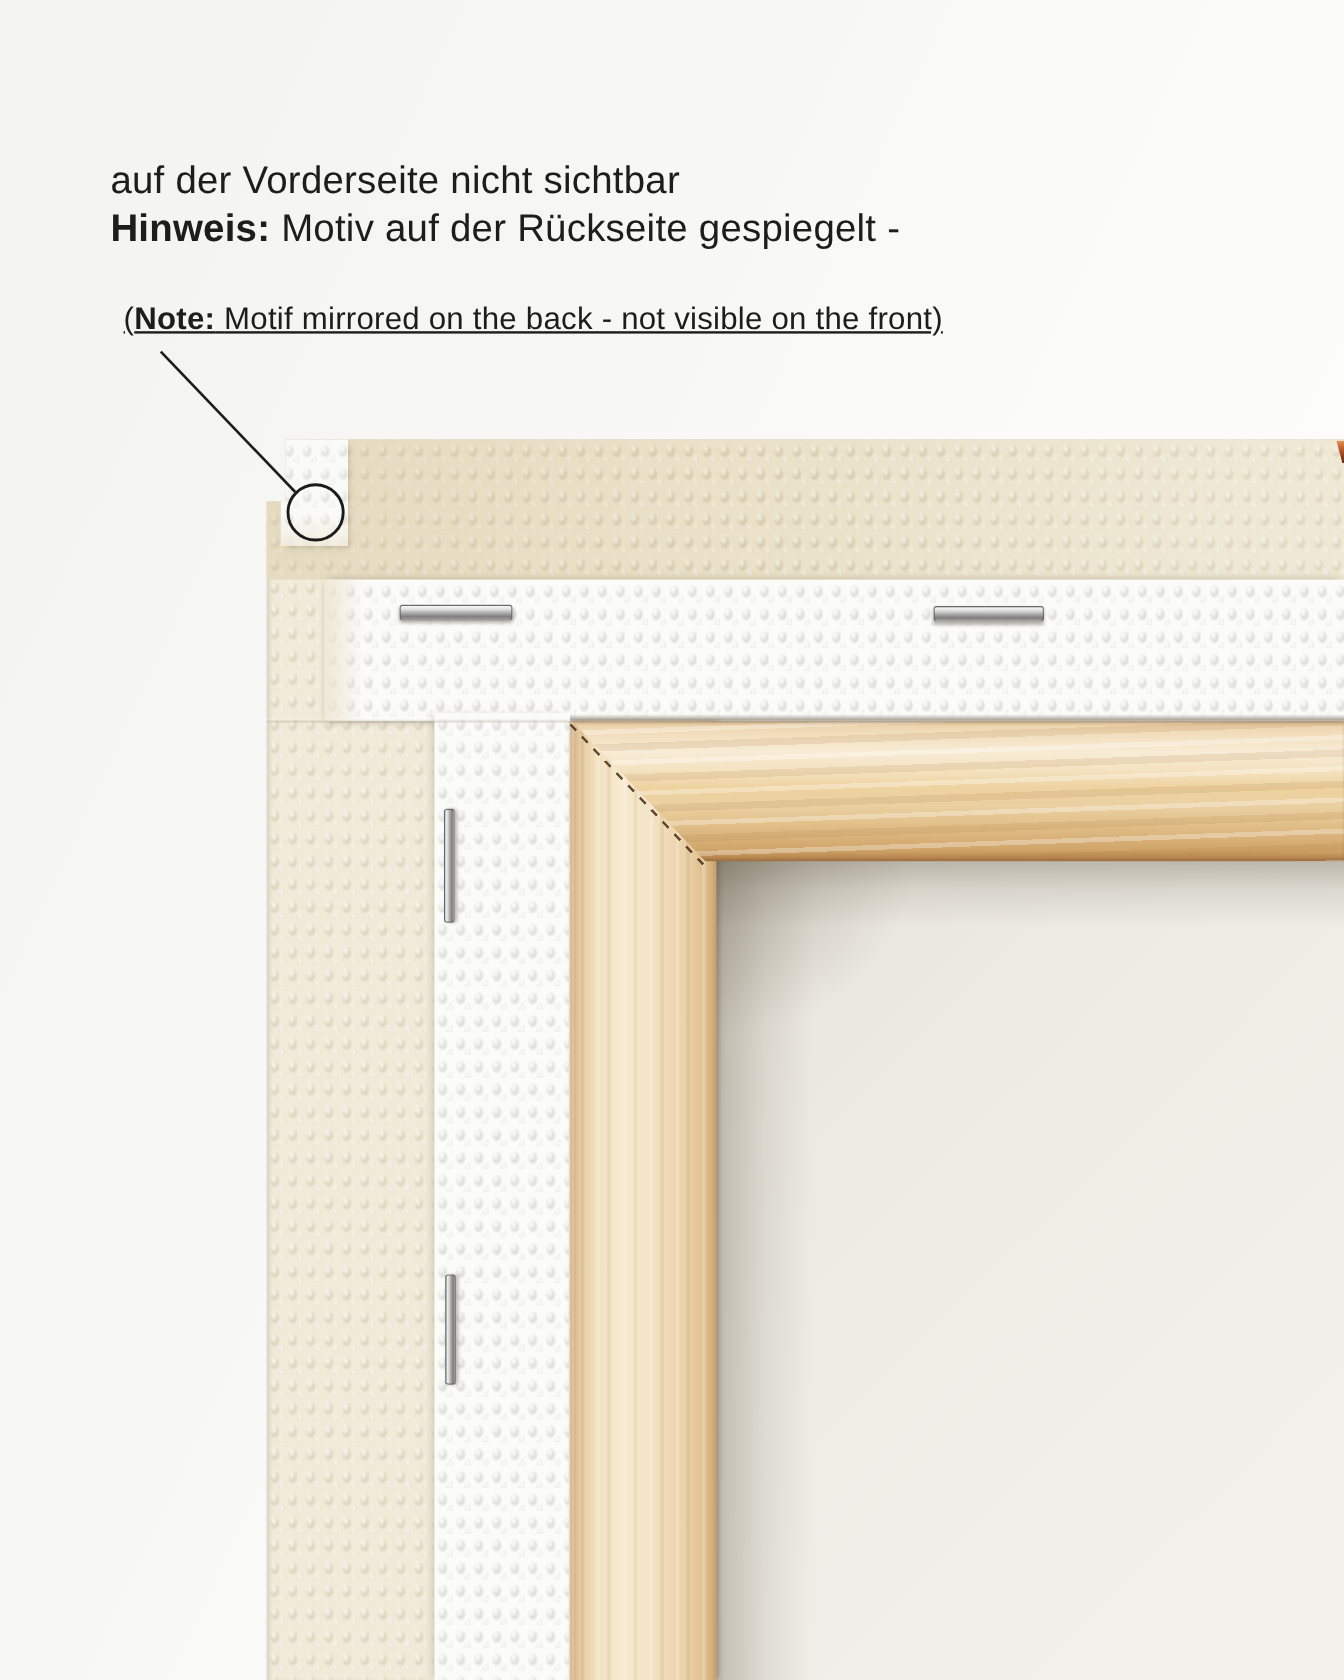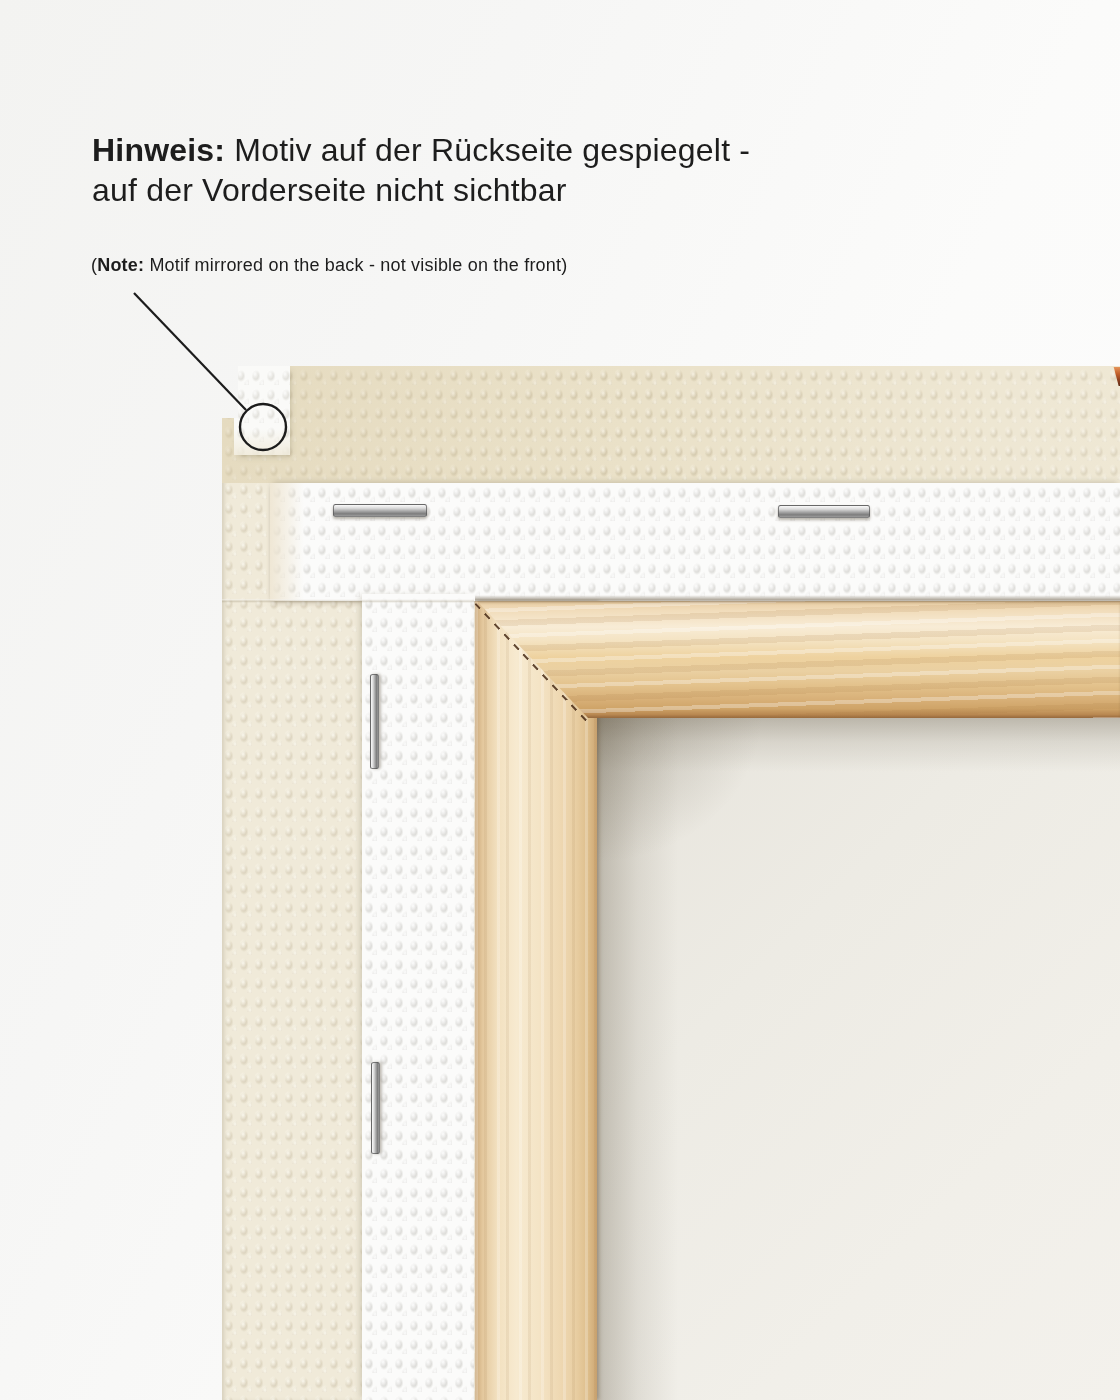"Hinweis: Motiv auf der Rückseite" span.line { order: before "auf der Vorderseite nicht sichtbar" -> after "auf der Vorderseite nicht sichtbar" }
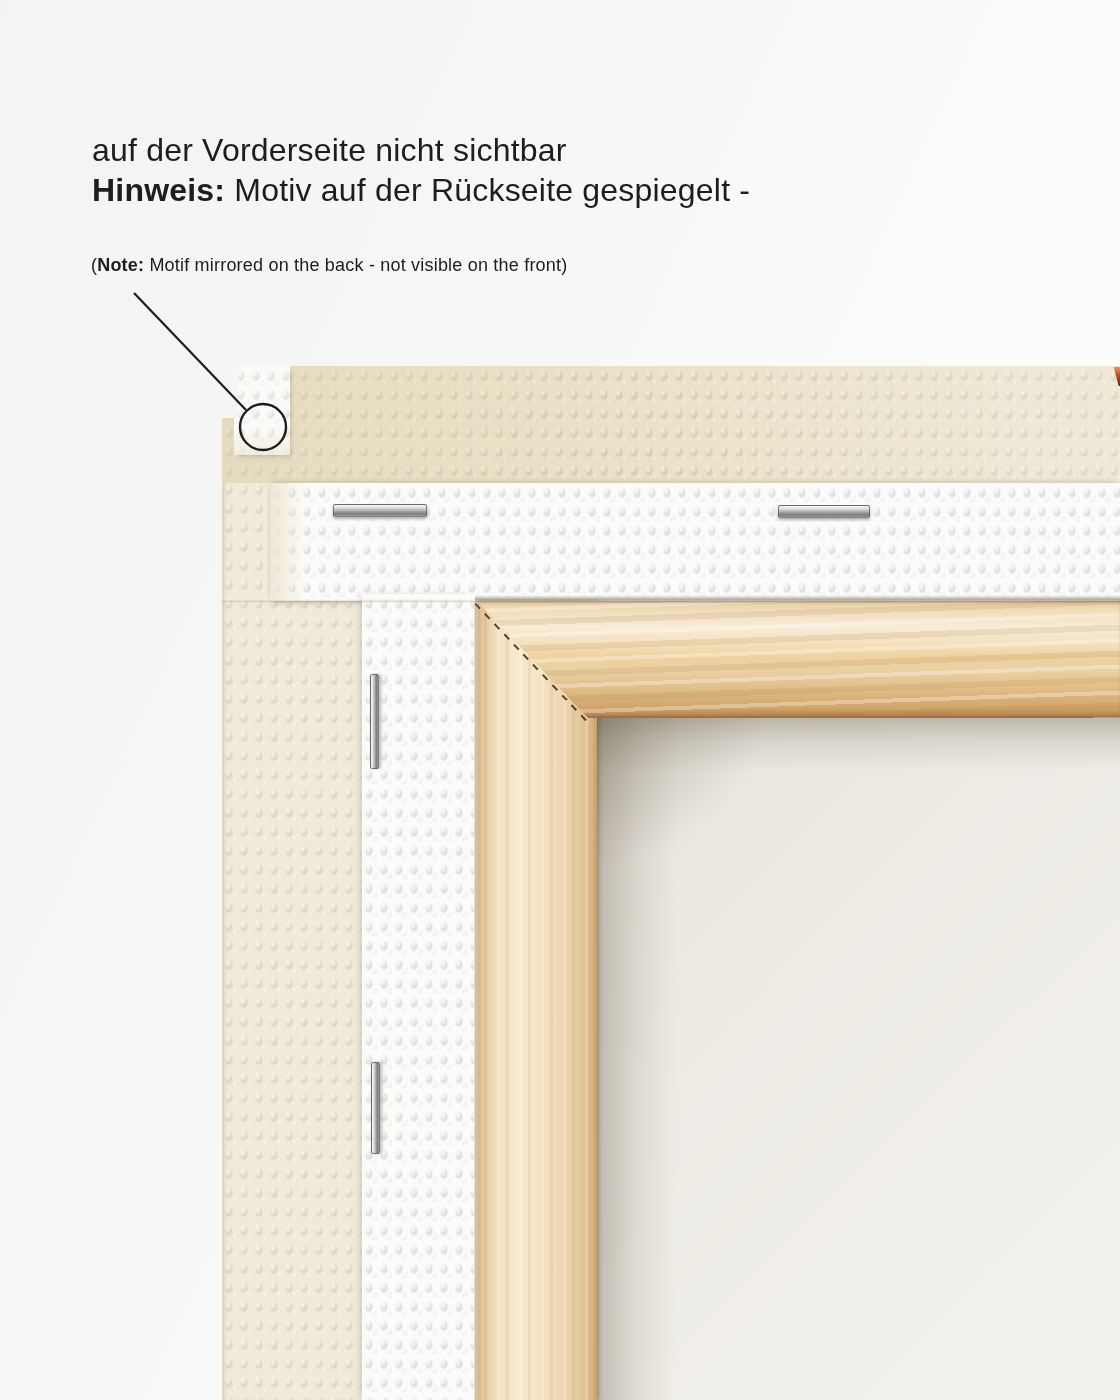"(Note: Motif mirrored on the" .note-en { font-size: 18px -> 26px; left: 91px -> 103px; text-decoration: none -> underline }
